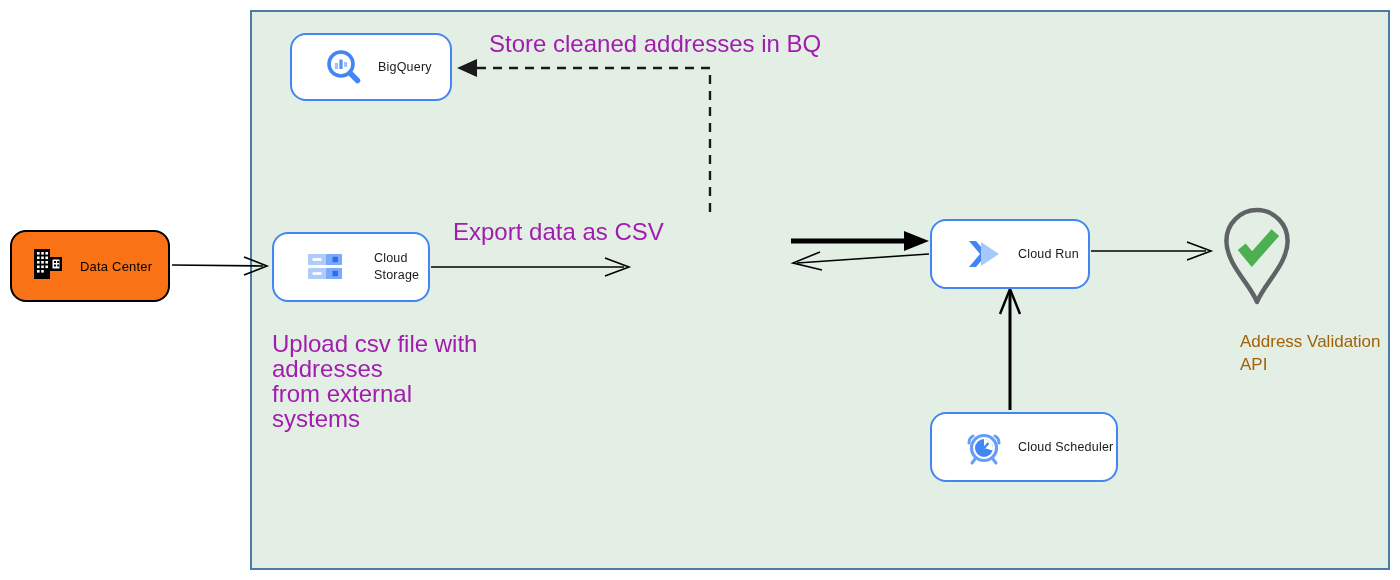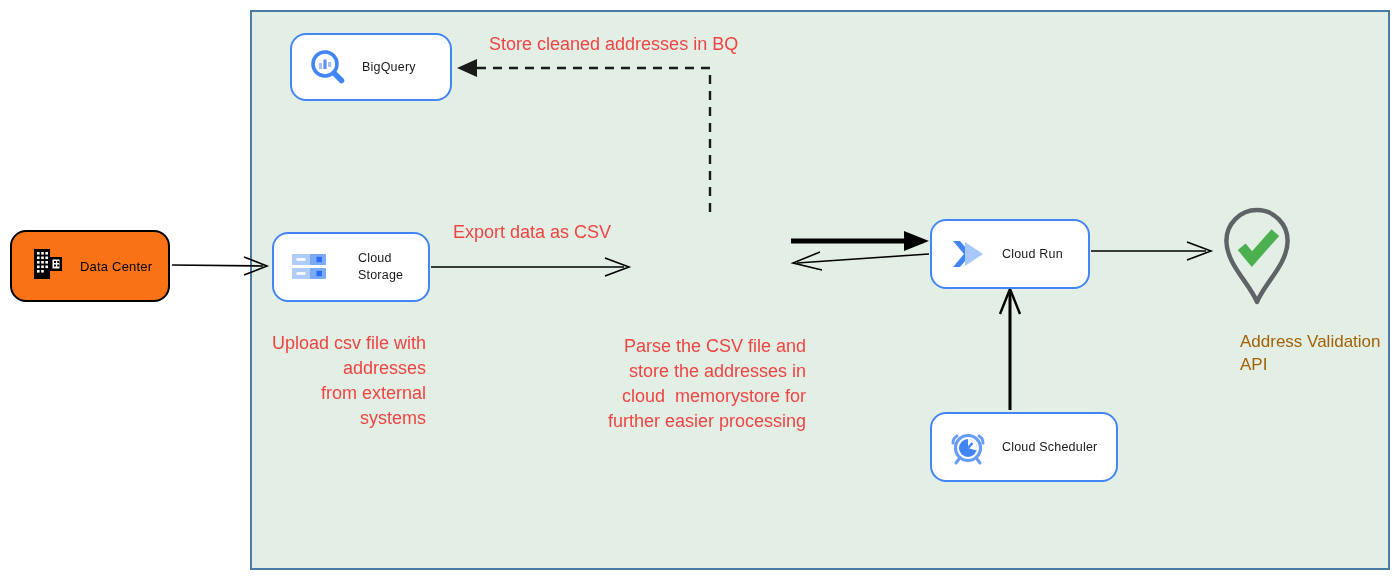"Store cleaned addresses in BQ" .caption { color: #ef4444 -> #a21caf; font-size: 18px -> 24px; text-align: right -> none }
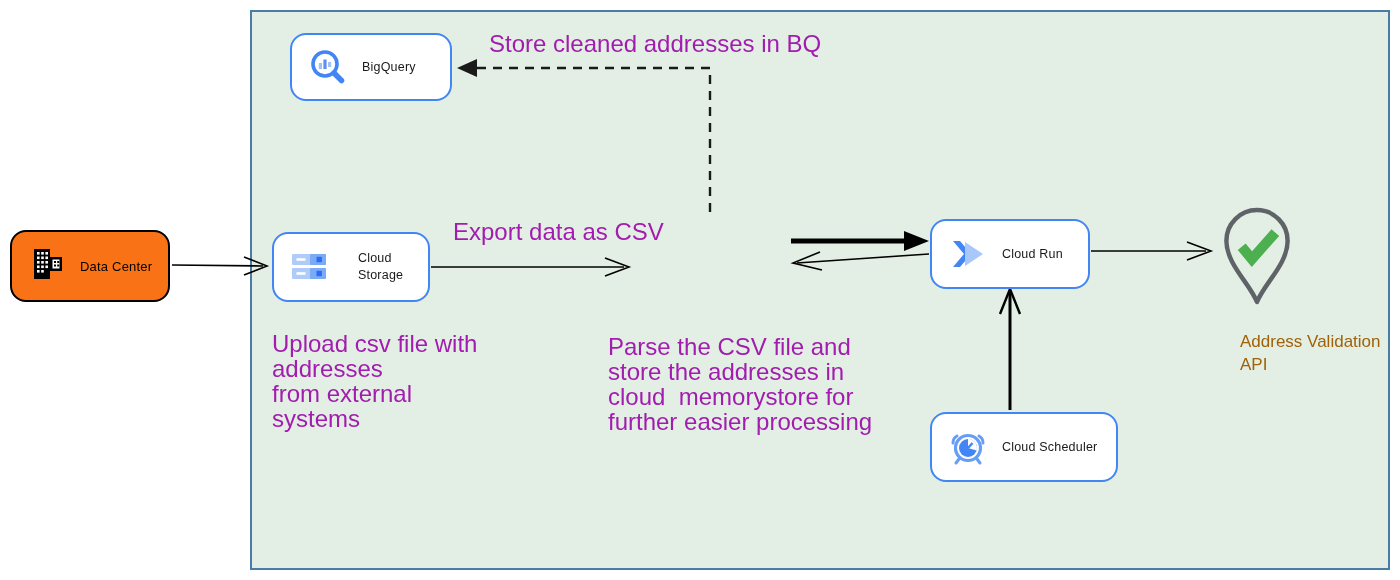"BigQuery" .node { padding-left: 16px -> 32px }
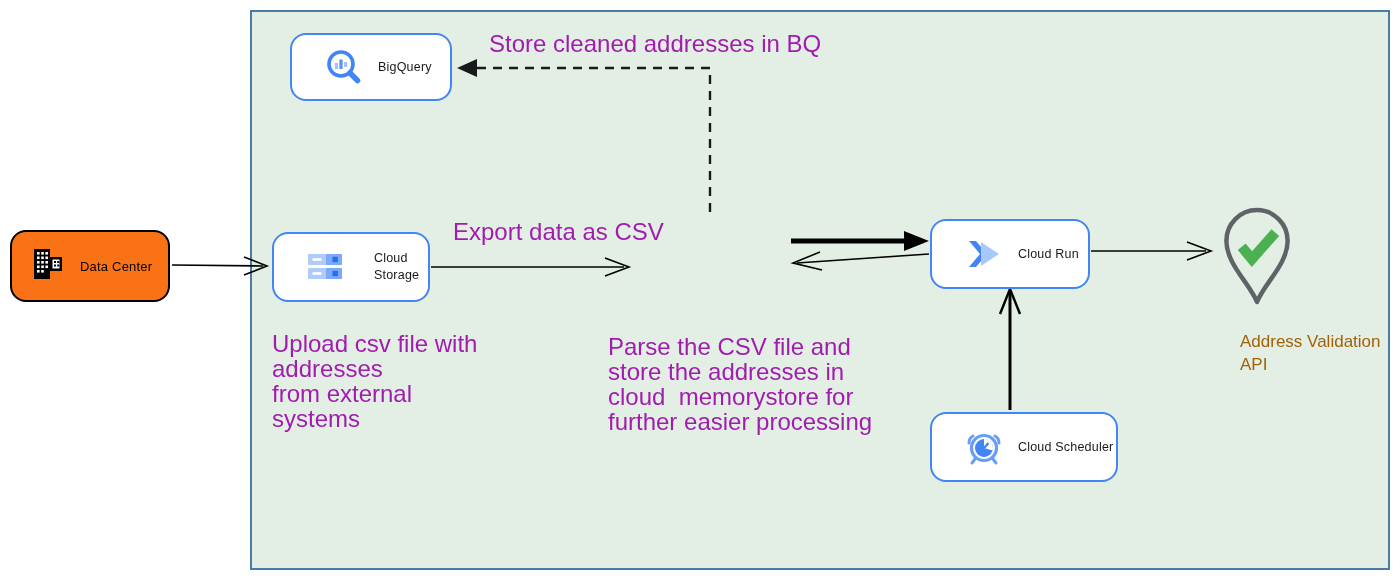"Parse the CSV file and" div.caption { html: <div>Parse the CSV file and store the addresses in cloud memorystore for further easier processing</div> -> none }
